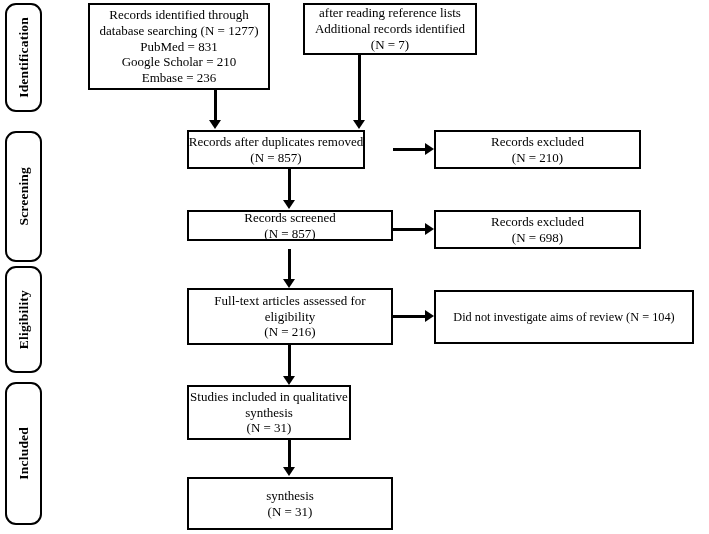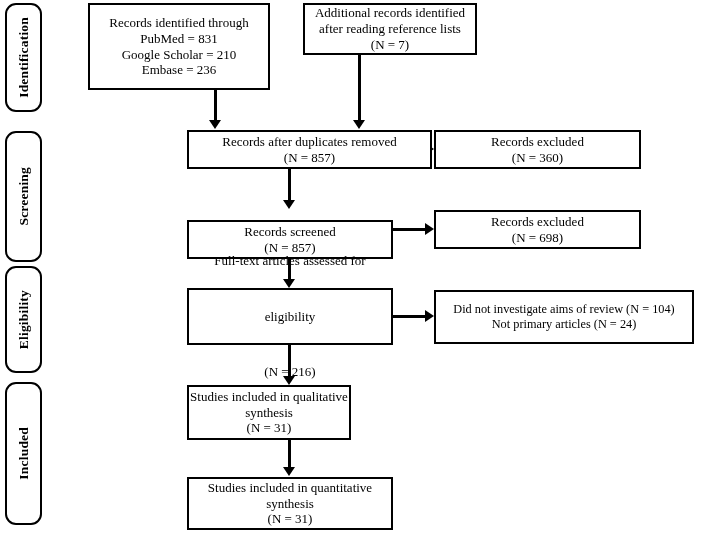"database searching (N = 1277)" span.ln { html: none -> <span>database searching (N = 1277)</span> }
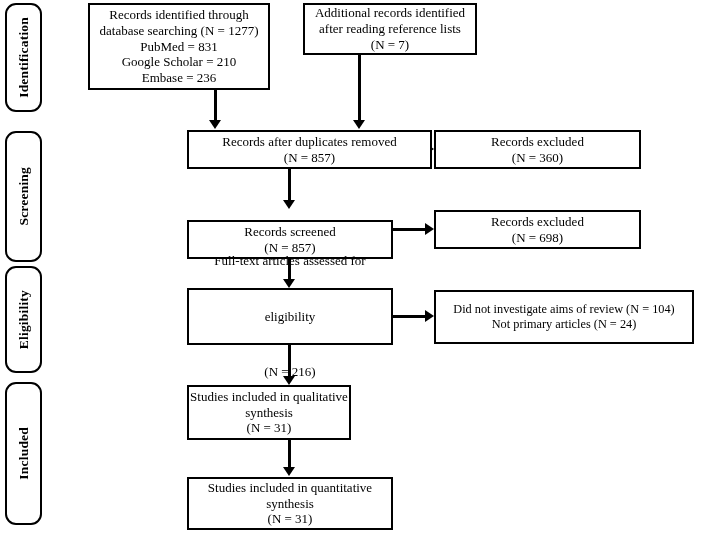"Additional records identified" span.ln { order: before "after reading reference lists" -> after "after reading reference lists" }
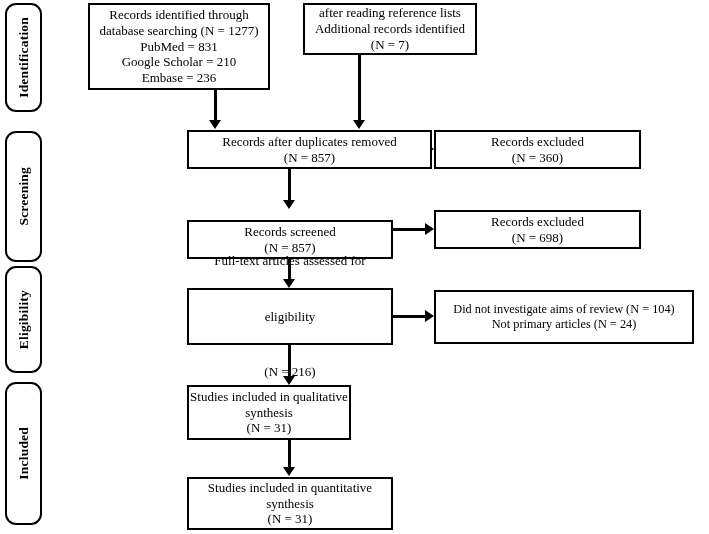"Records after duplicates removed" div.node { width: 245px -> 178px }
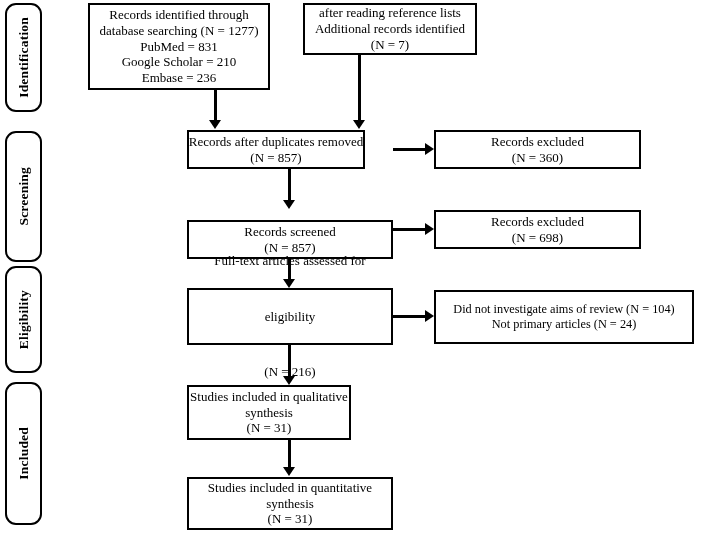"(N = 360)" span.ln { text: 360 -> 210 }
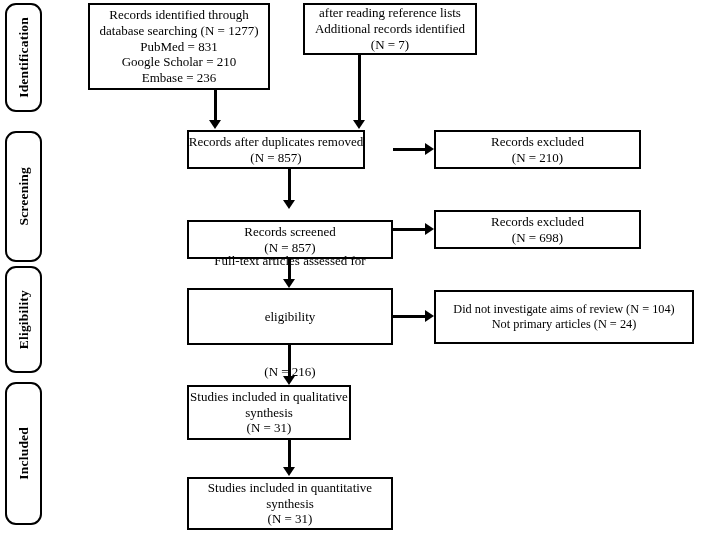"Records screened" div.node { height: 39px -> 31px; top: 220px -> 210px }
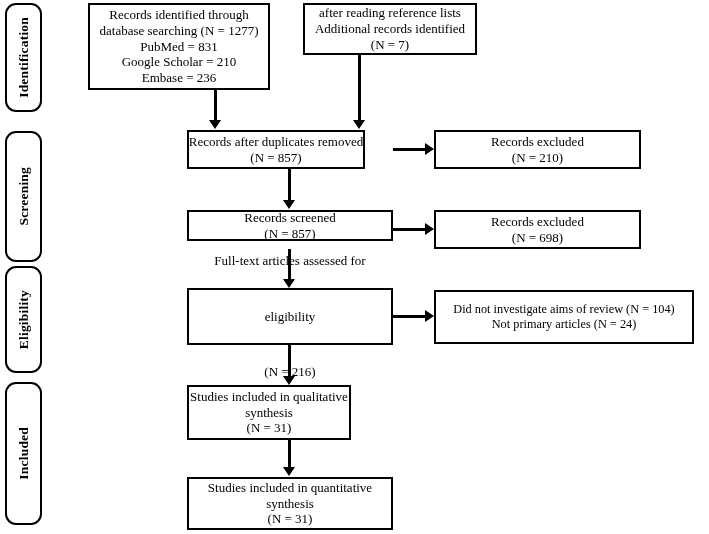"Full-text articles assessed for" div.node { gap: 40px -> none }
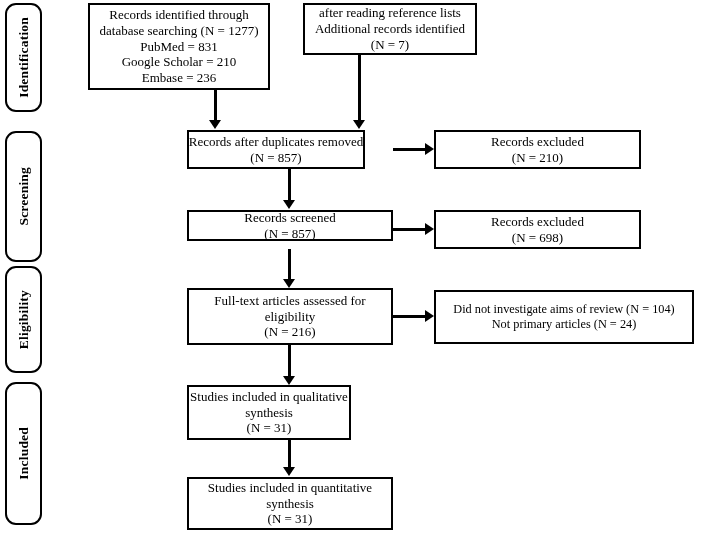"Not primary articles (N =" span.ln { html: <span>Not primary articles (N = 24)</span> -> none }
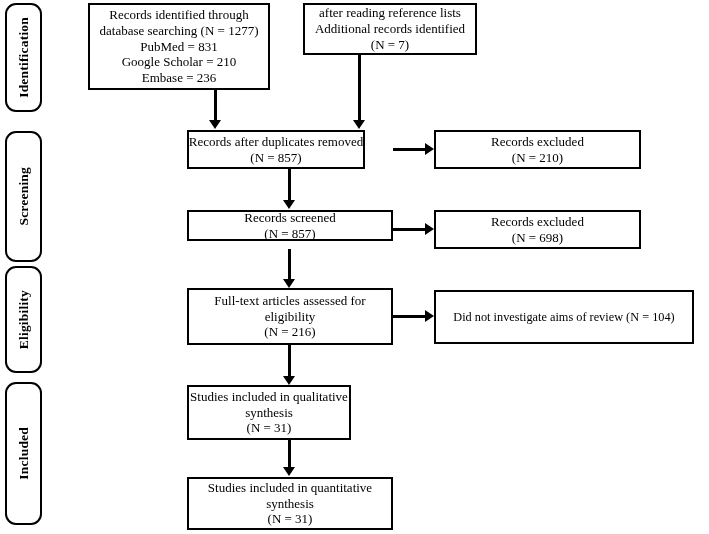"Studies included in quantitative" span.ln { html: <span>Studies included in quantitative</span> -> none }
